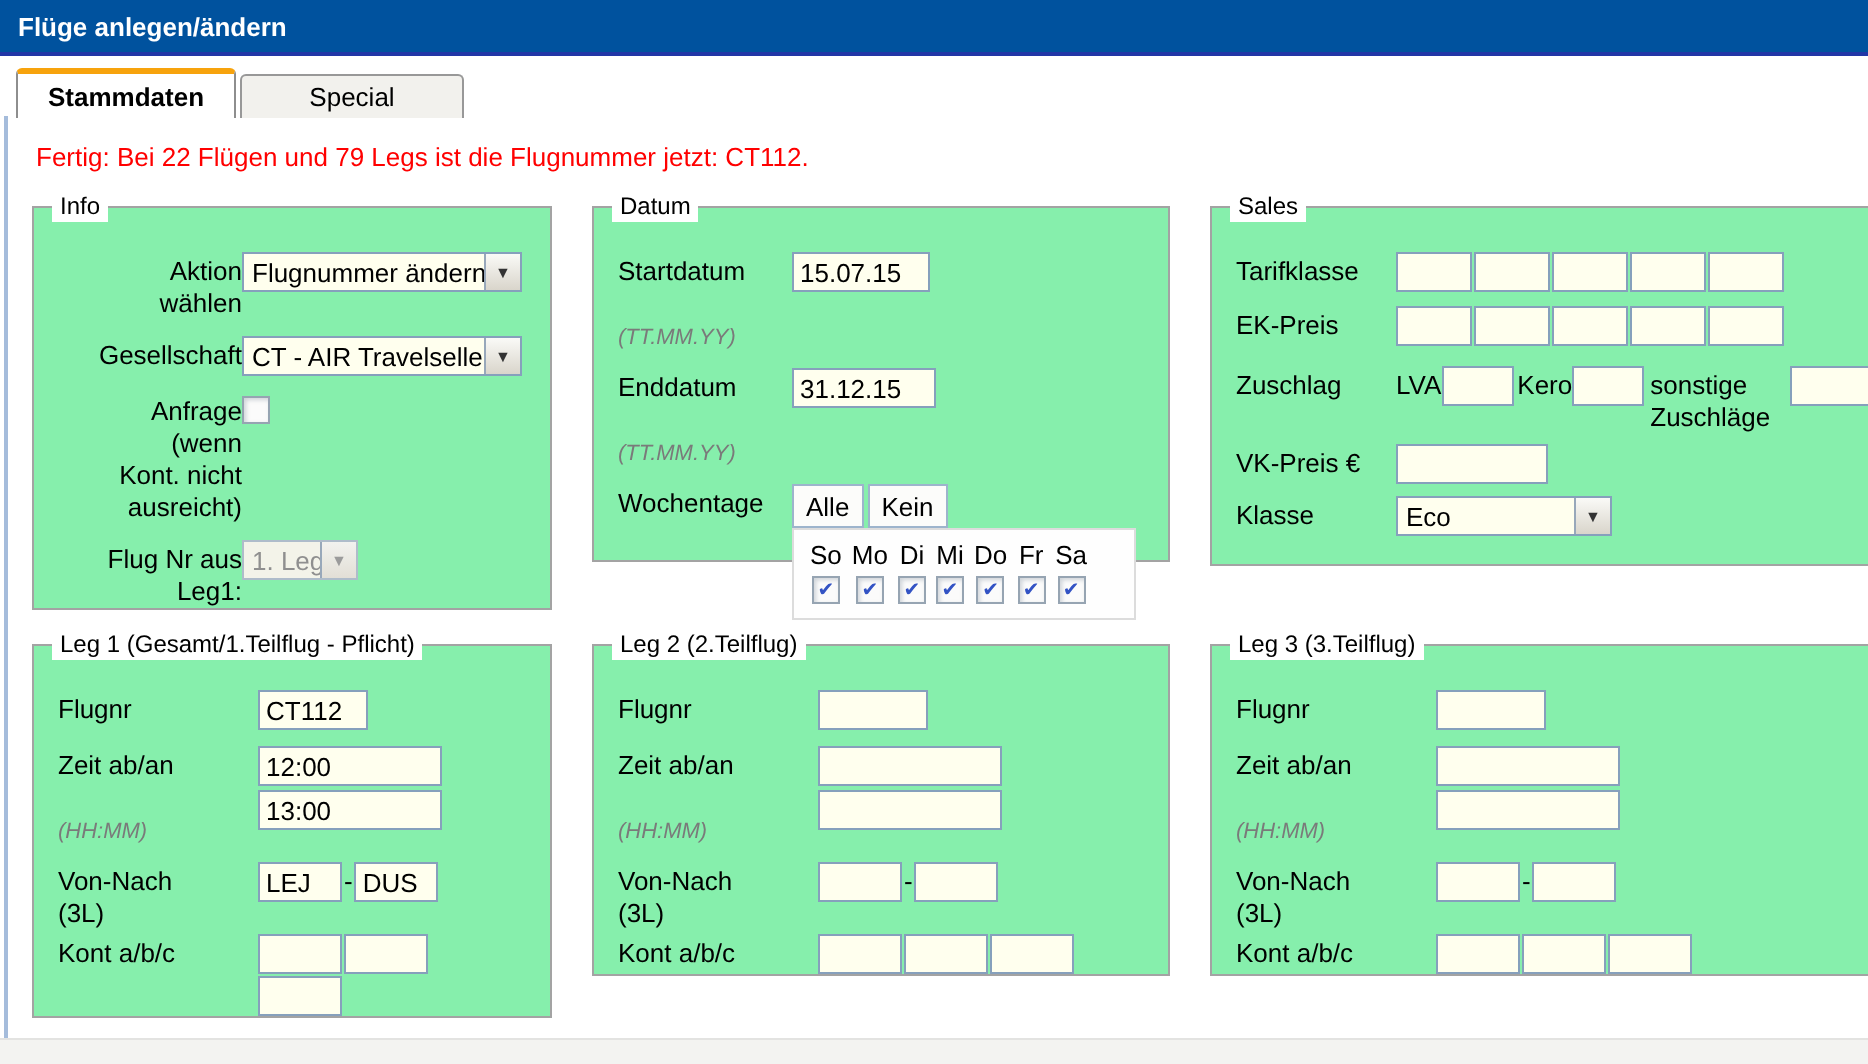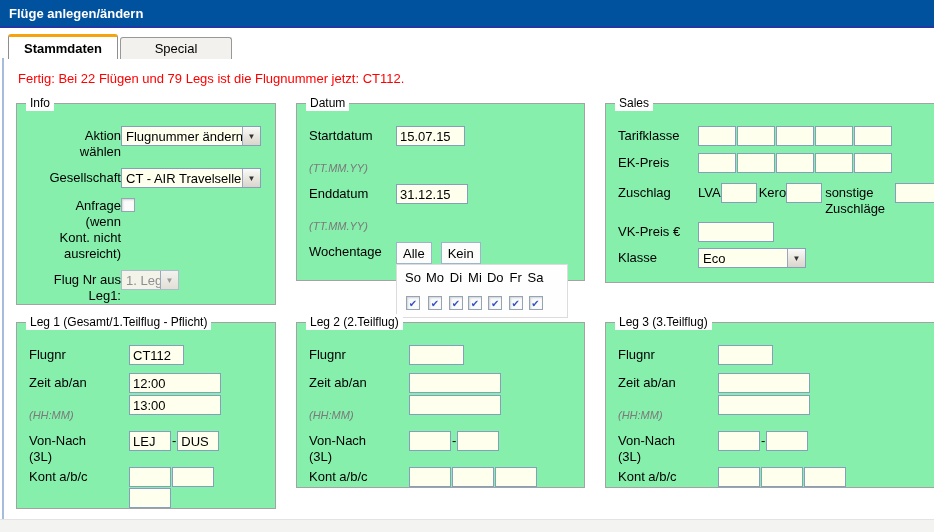"Alle" .mini-btn { margin-right: 9px -> 2px }
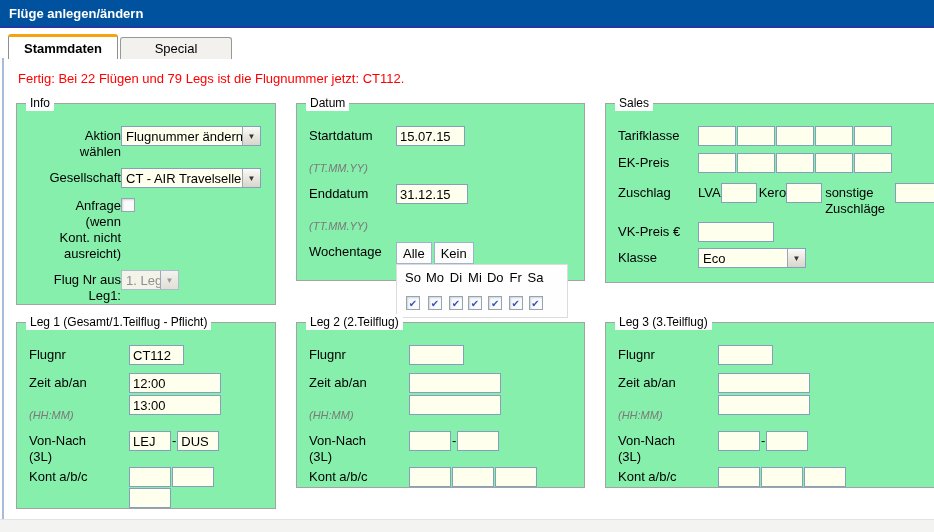"So" .wkcol { gap: 11px -> 3px }
